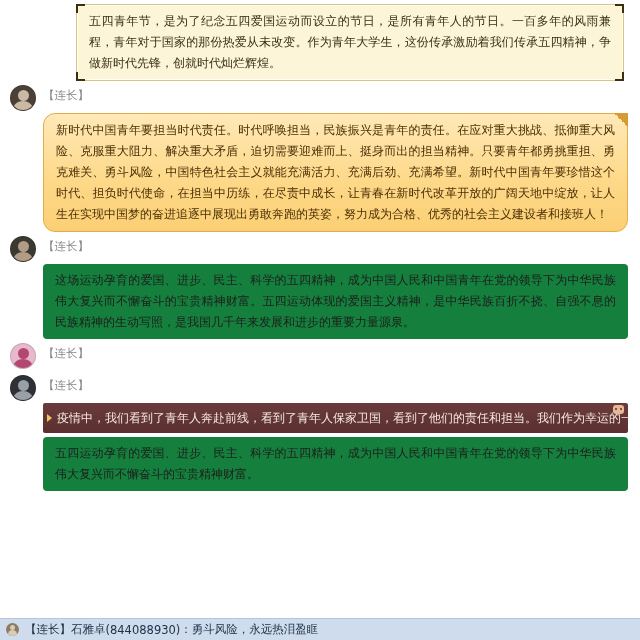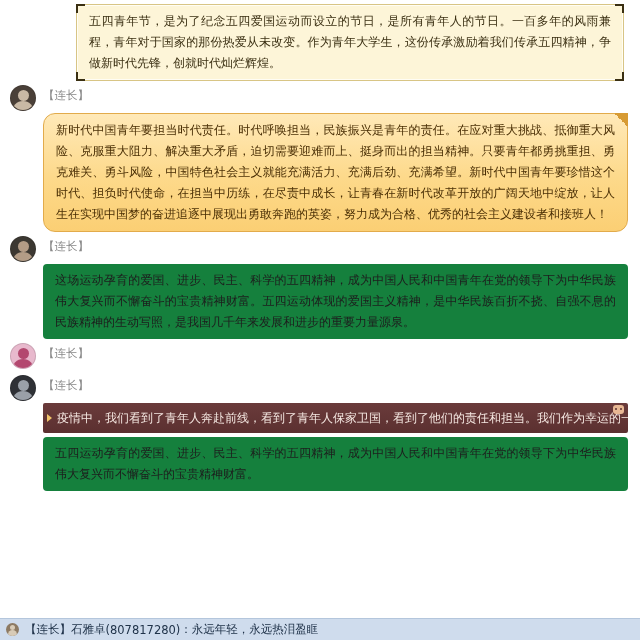"(807817280)" span { text: 807817280 -> 844088930 }
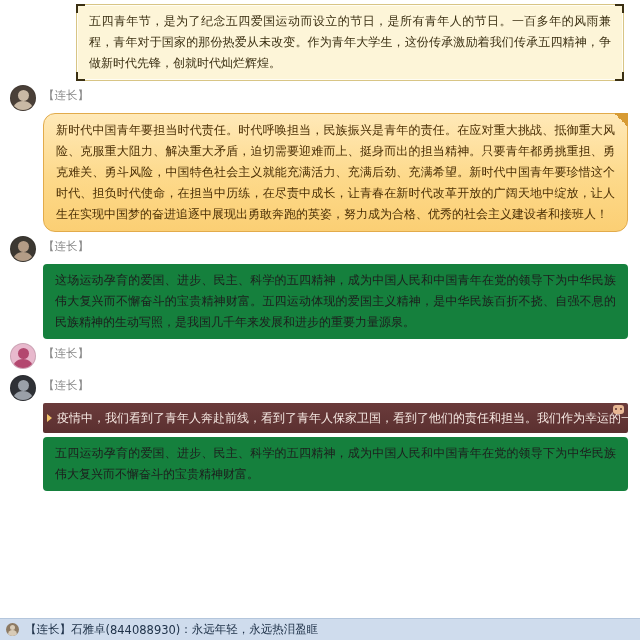"永远年轻，永远热泪盈眶" span { text: 永远年轻 -> 勇斗风险 }
